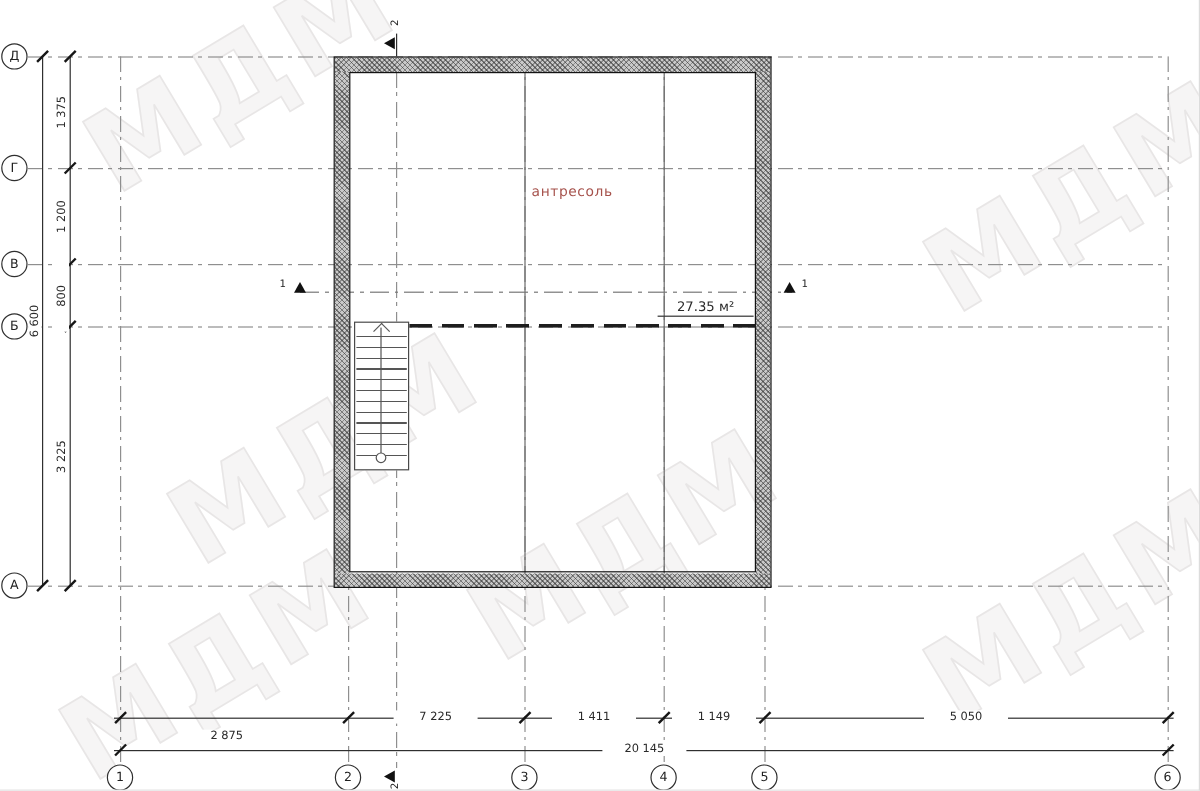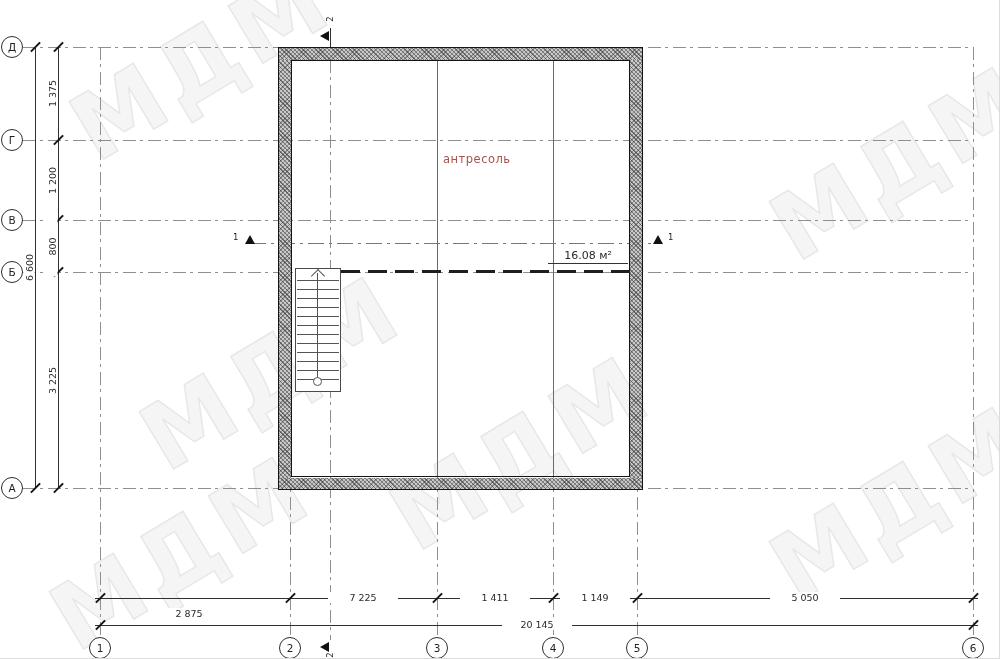"16.08 м²" div.abs { text: 16.08 -> 27.35 }
